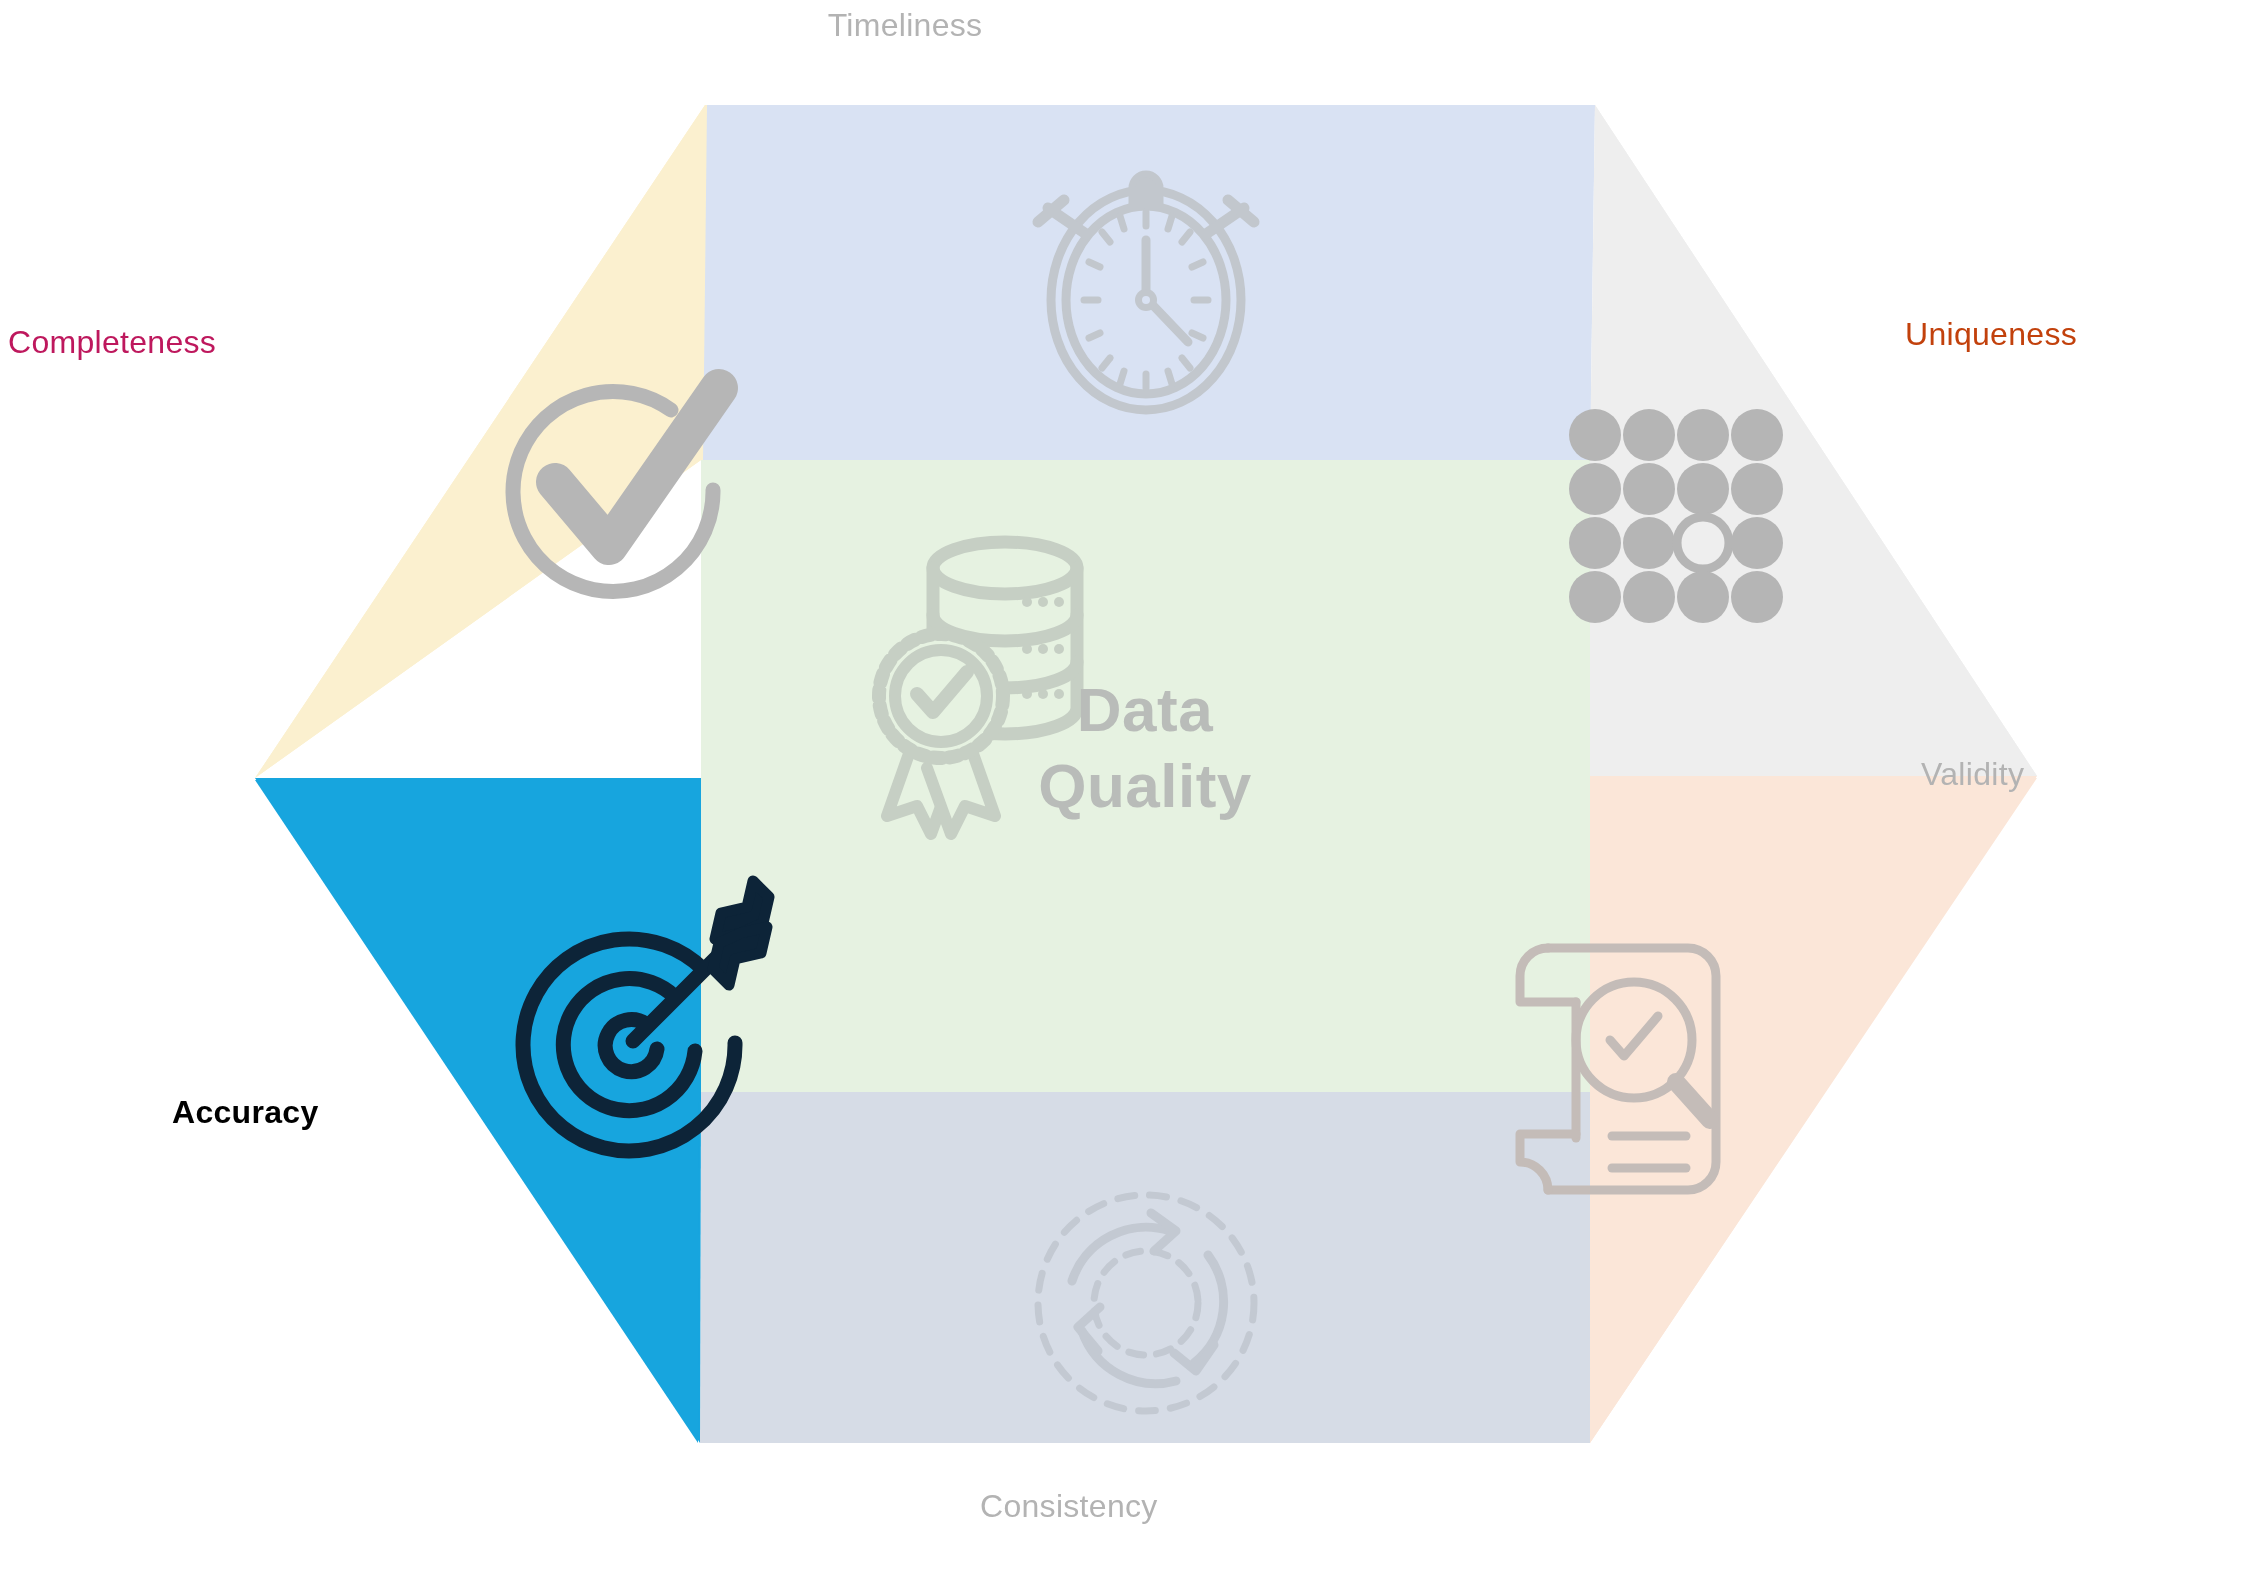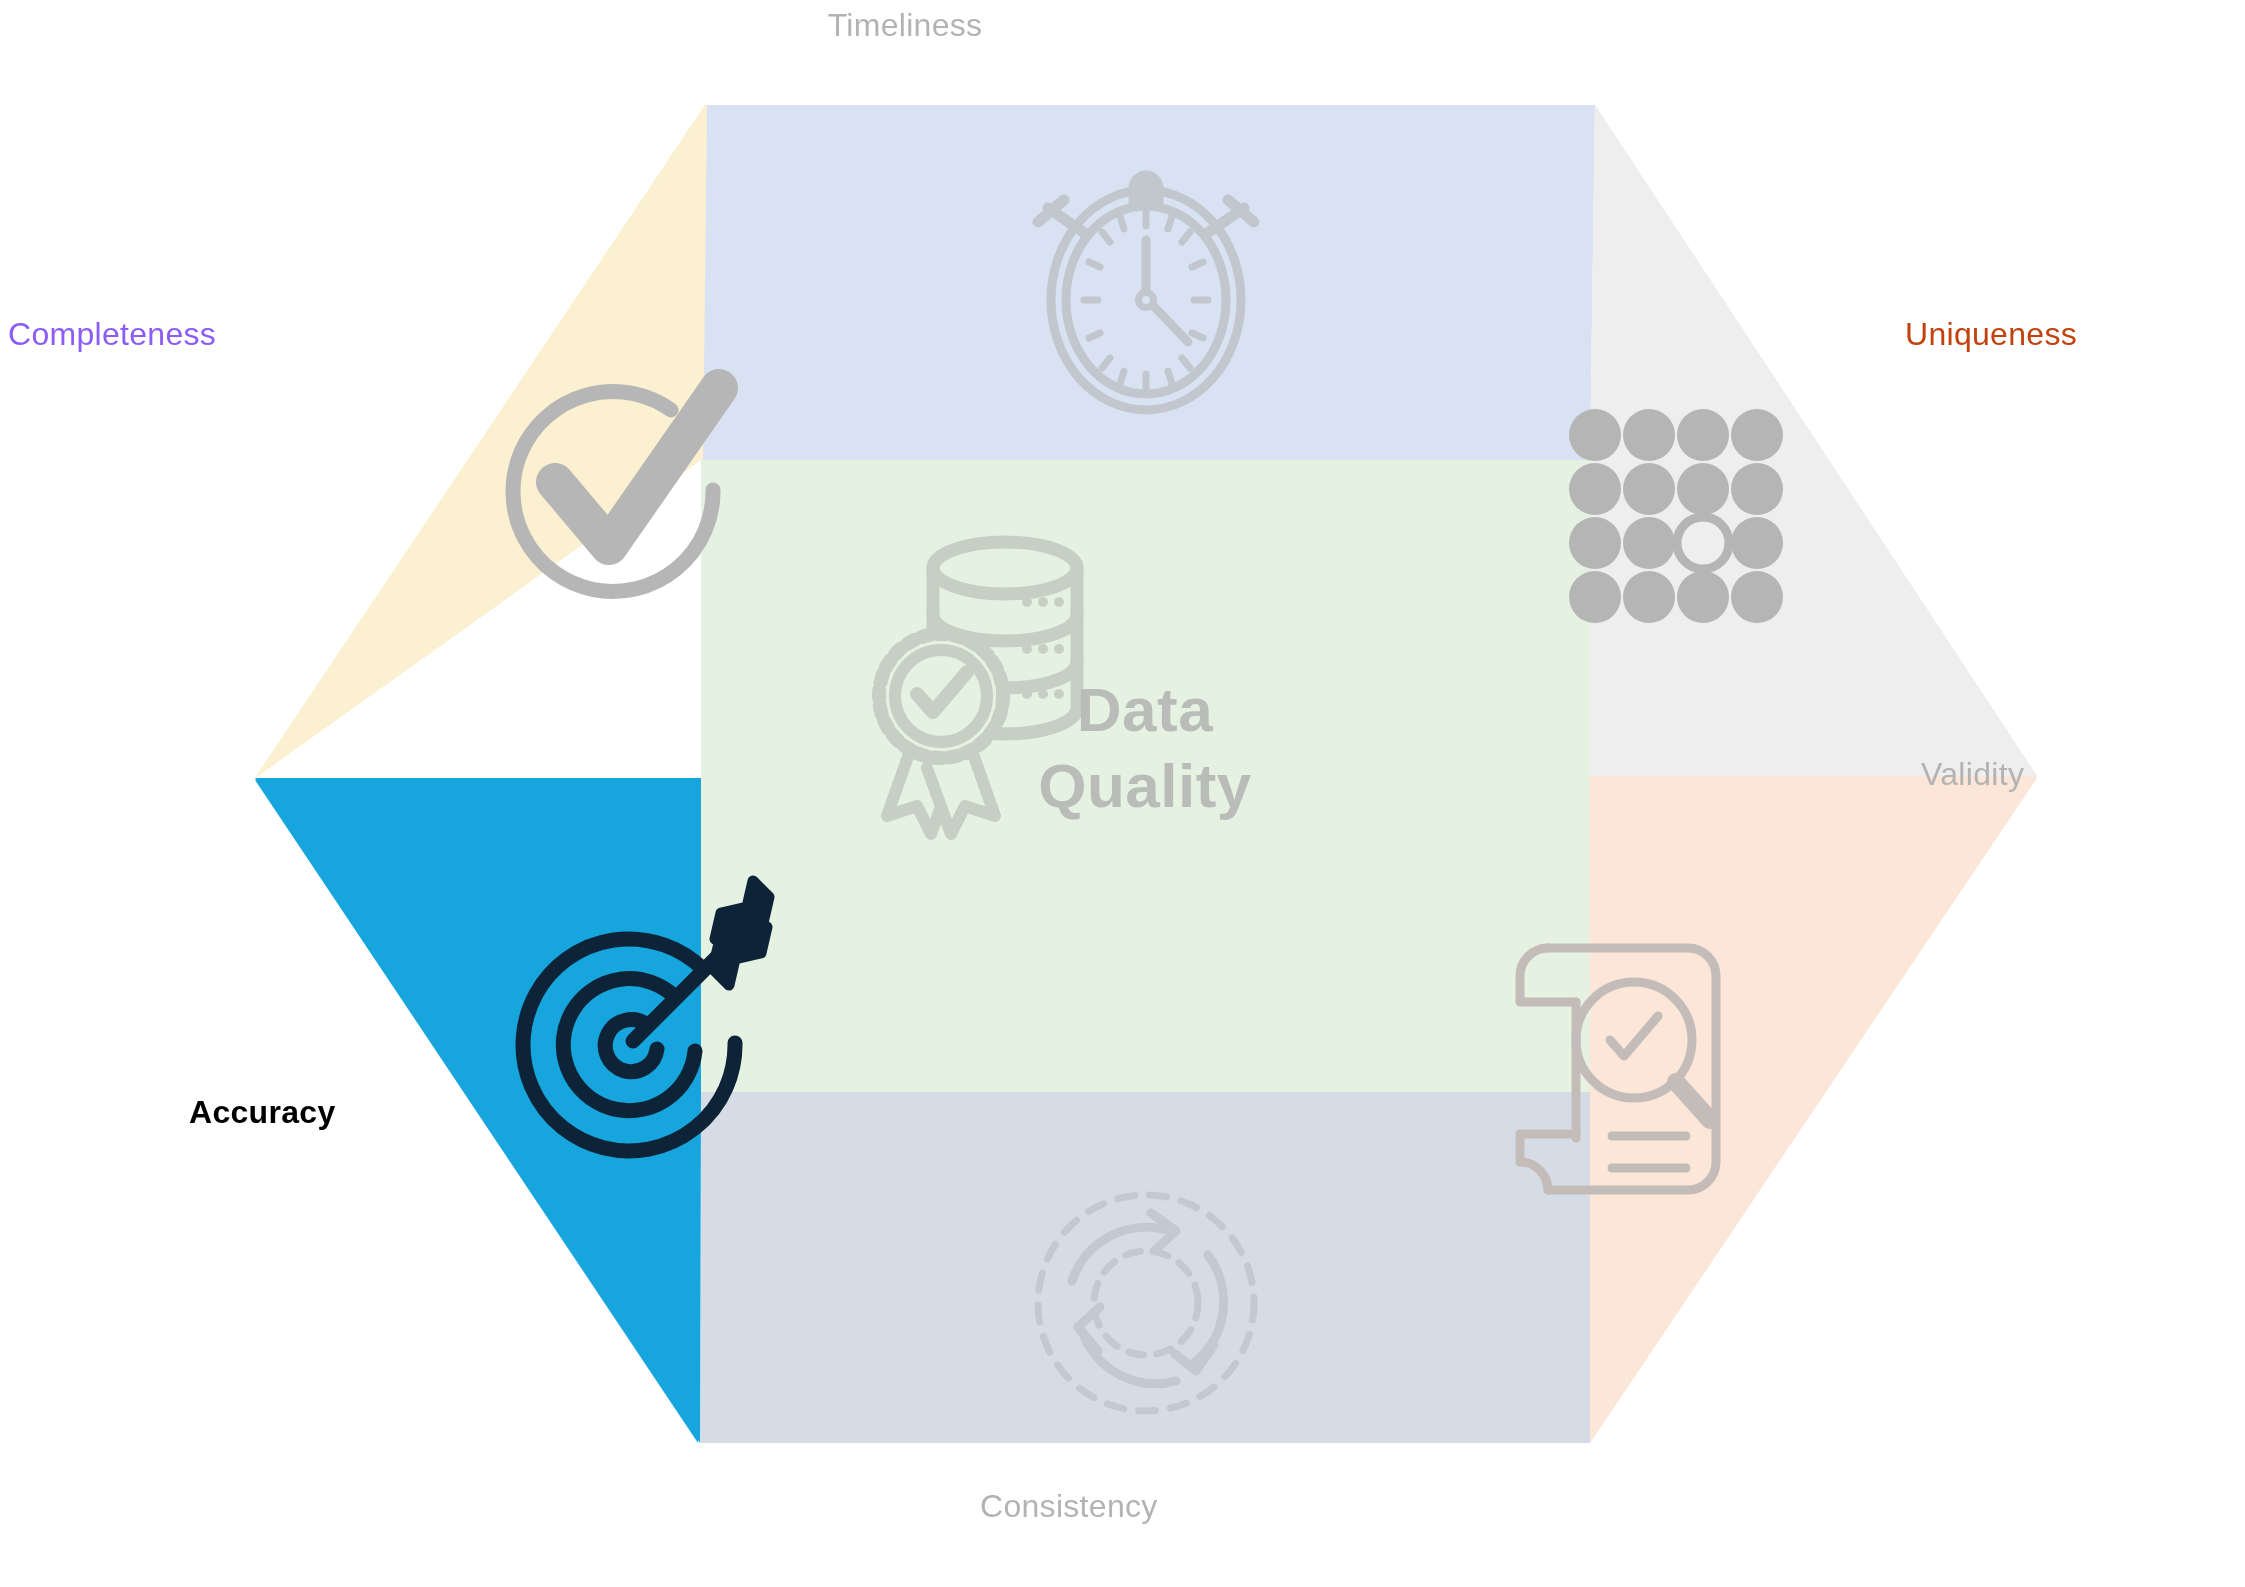"Completeness" div.seg-label { color: #8b5cf6 -> #be185d; margin-top: none -> 8px }
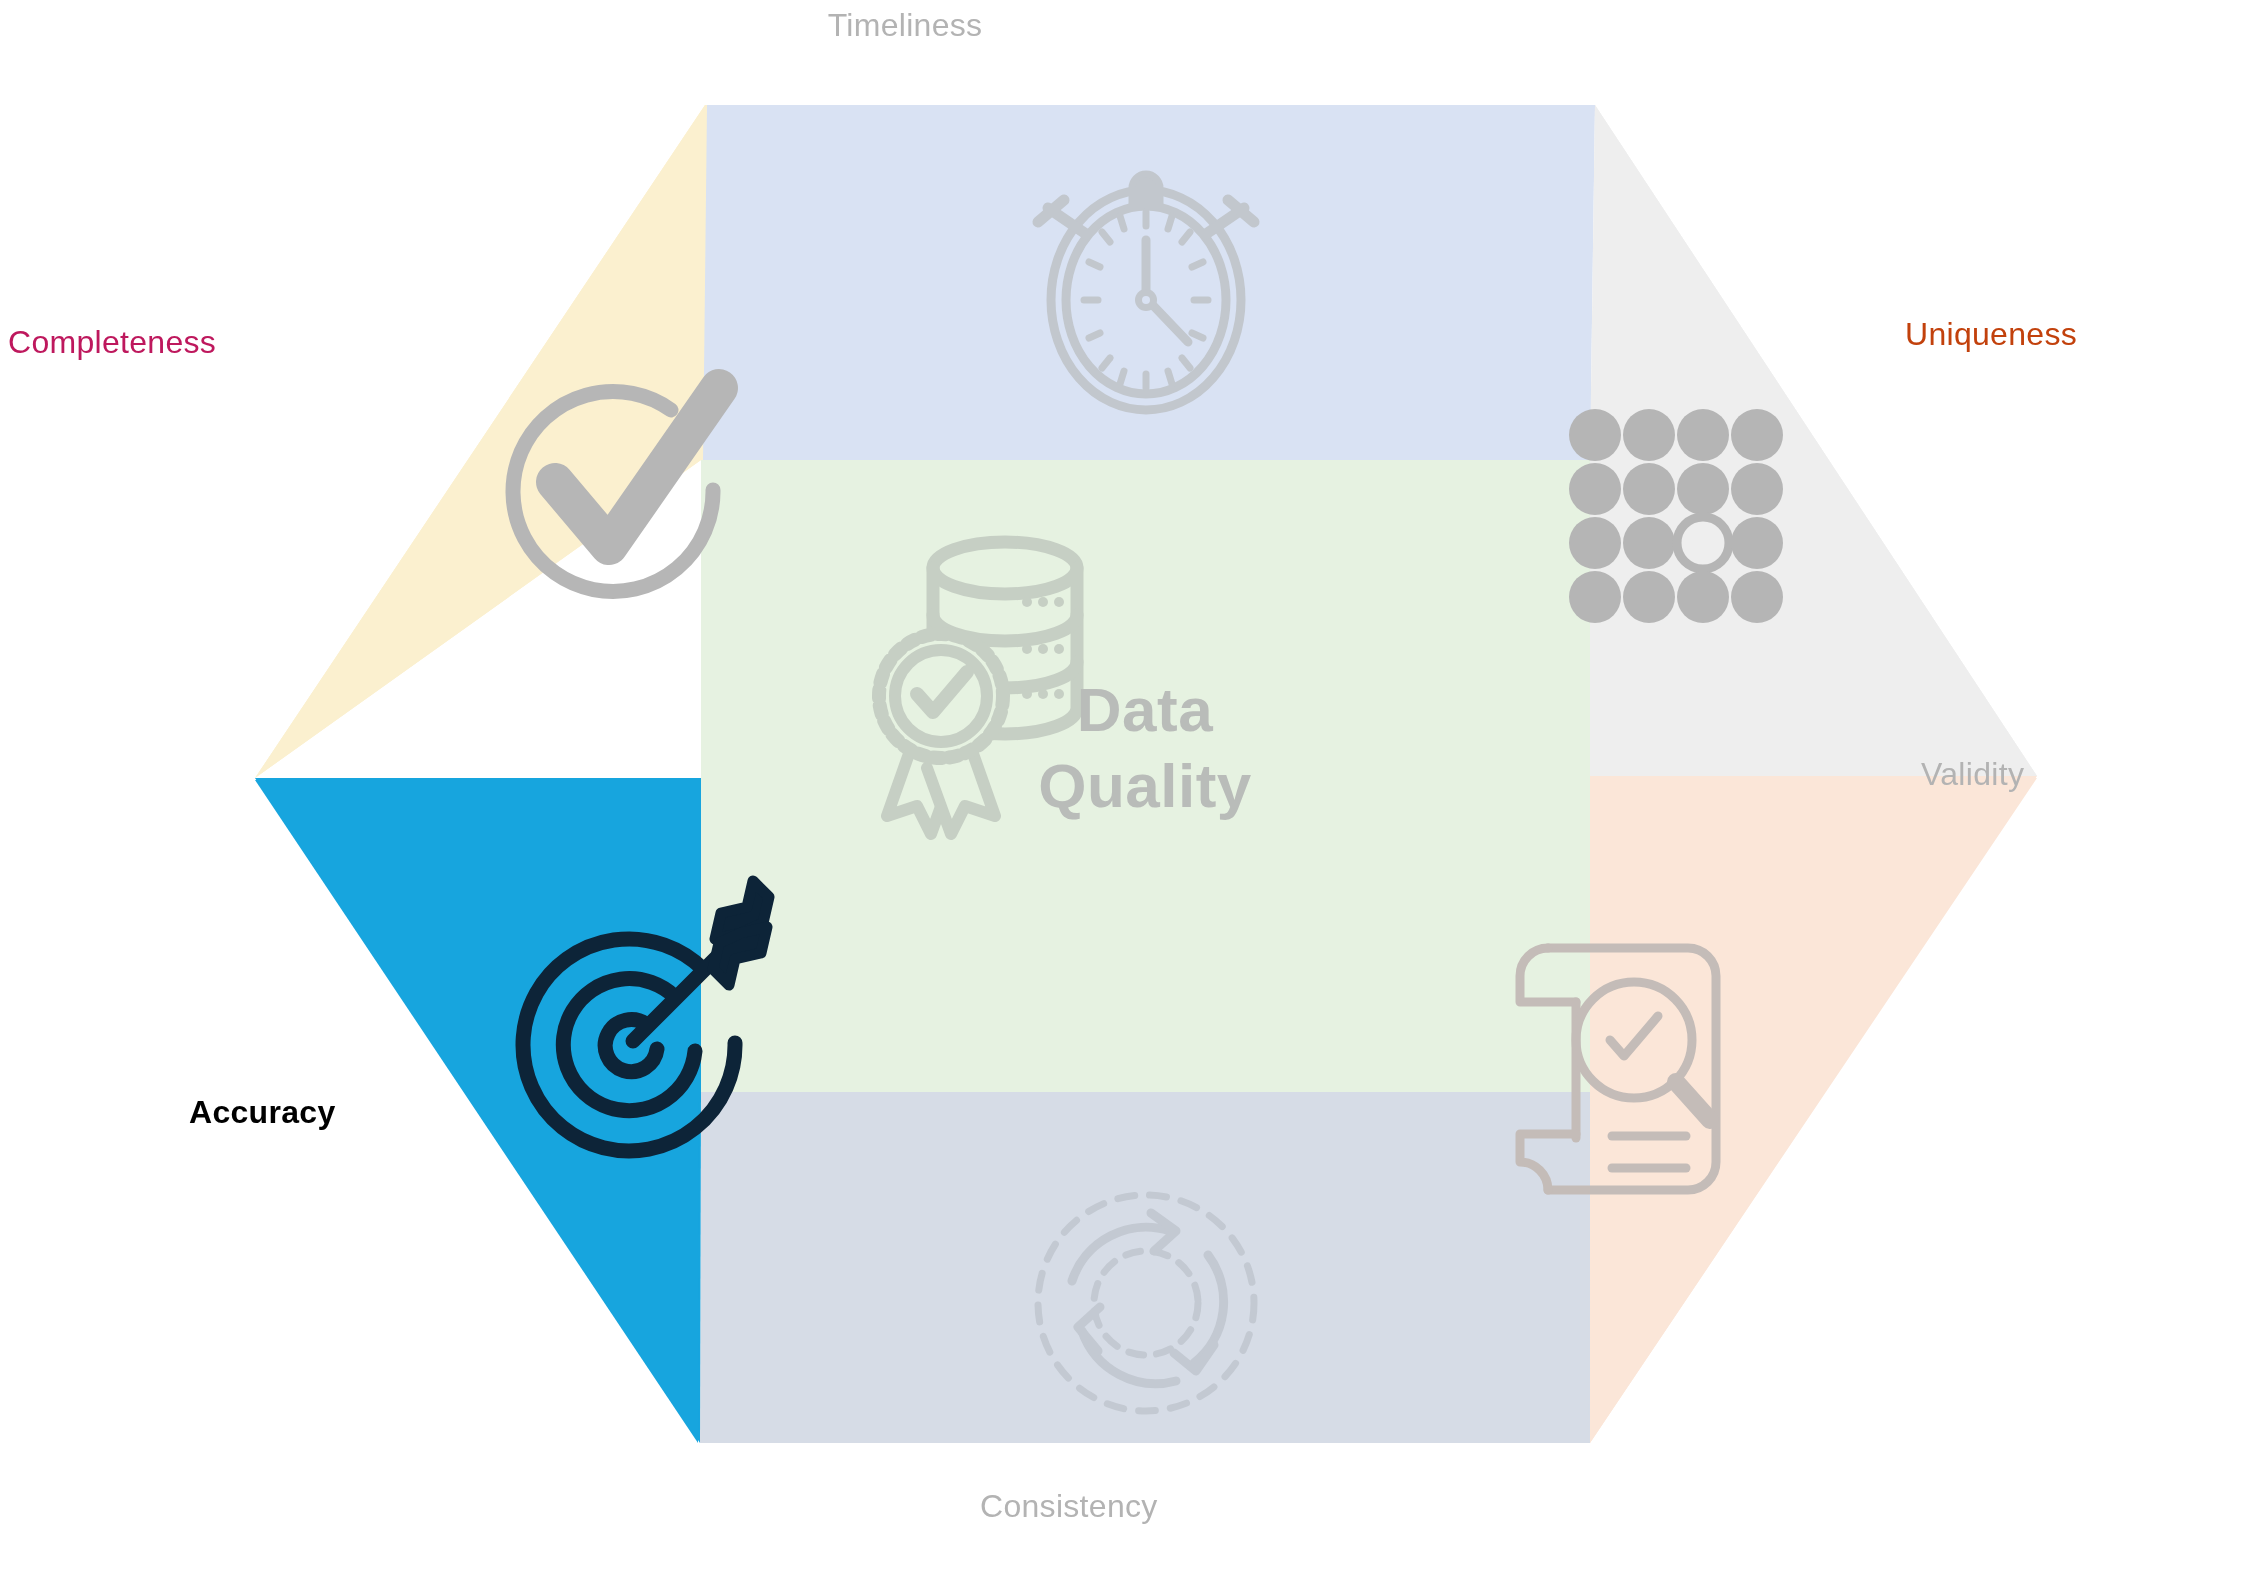"Accuracy" #label-accuracy { left: 189px -> 172px }
